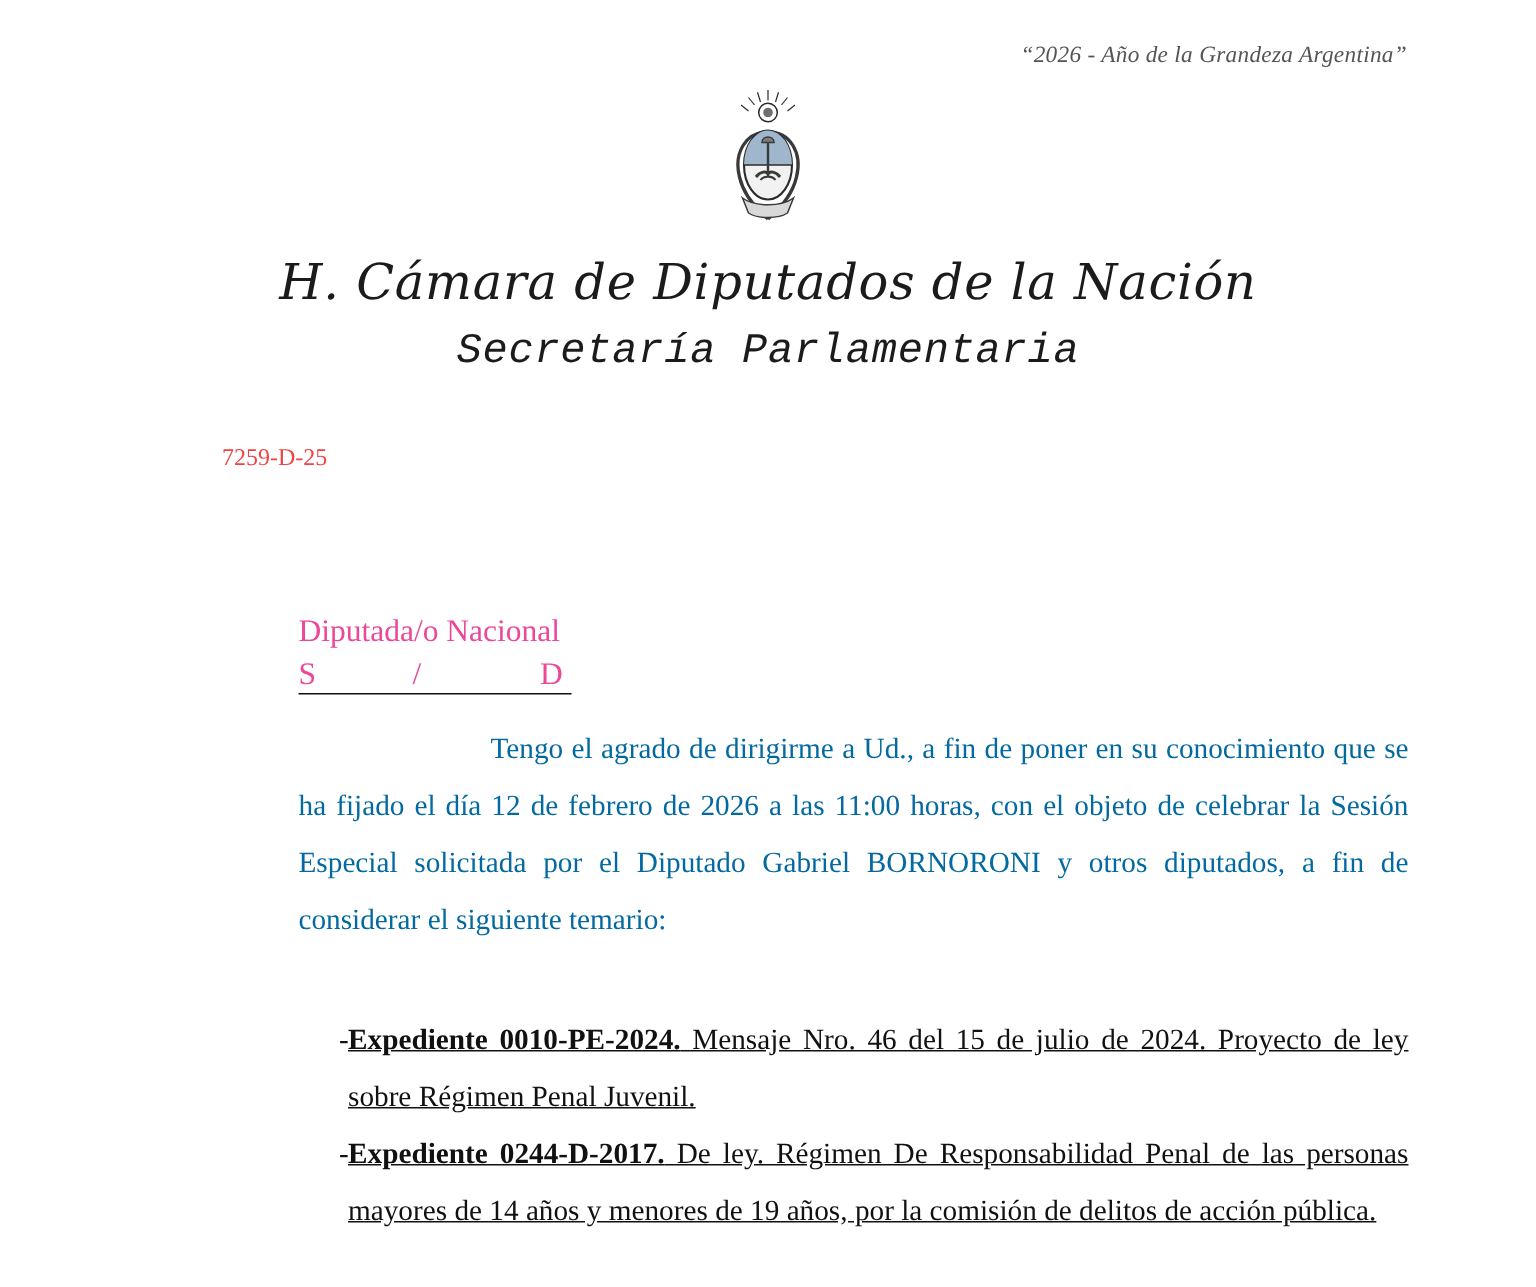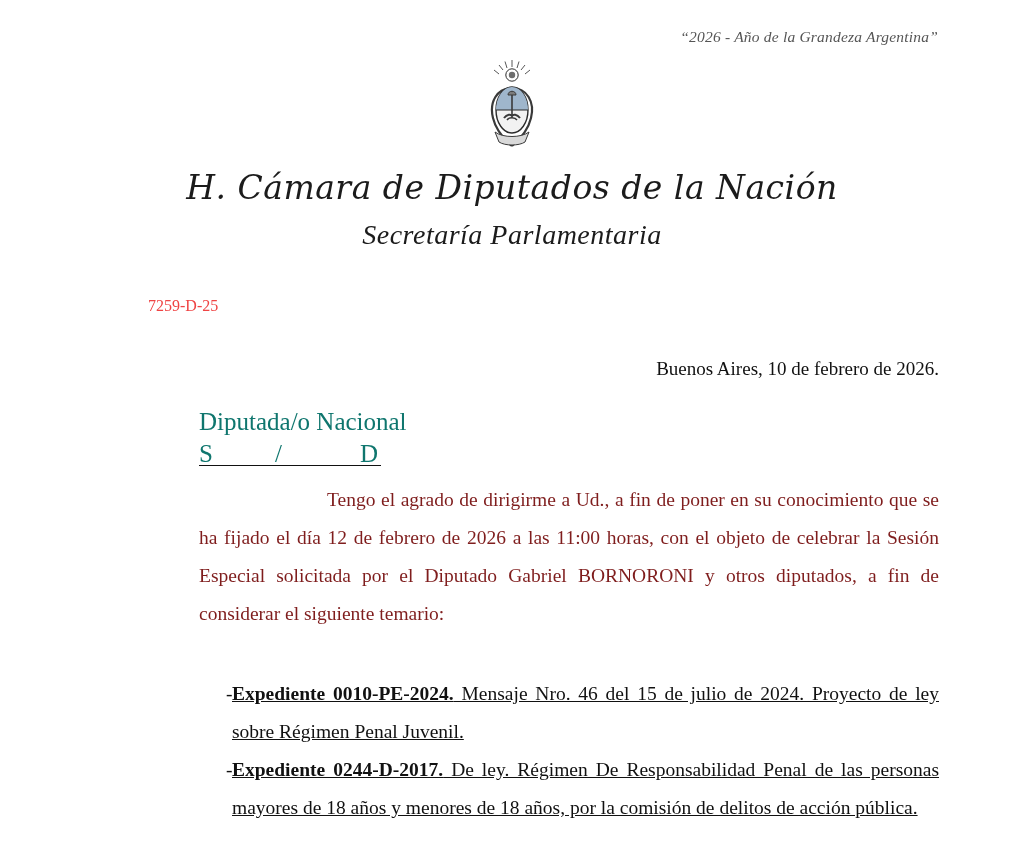"Secretaría Parlamentaria" .letterhead .line2 { font-family: Liberation Serif, serif -> Liberation Mono, monospace }
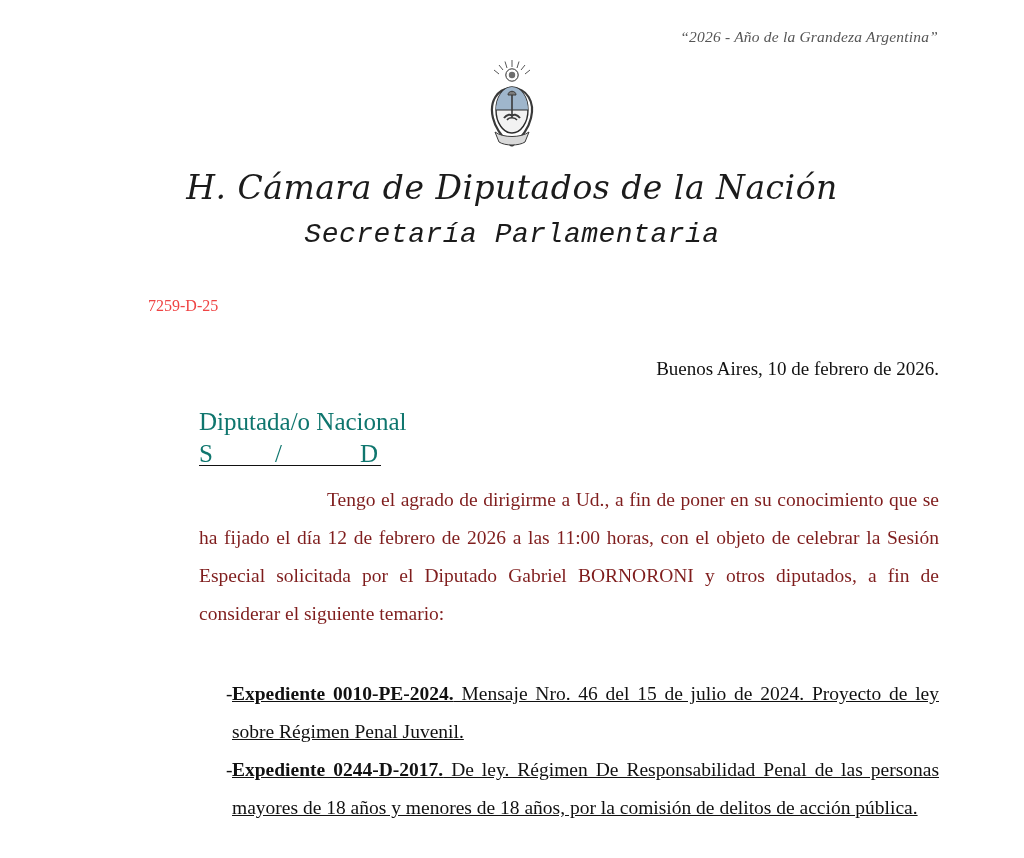"Buenos Aires, 10 de febrero" div.place-date { html: <div>Buenos Aires, 10 de febrero de 2026.</div> -> none }
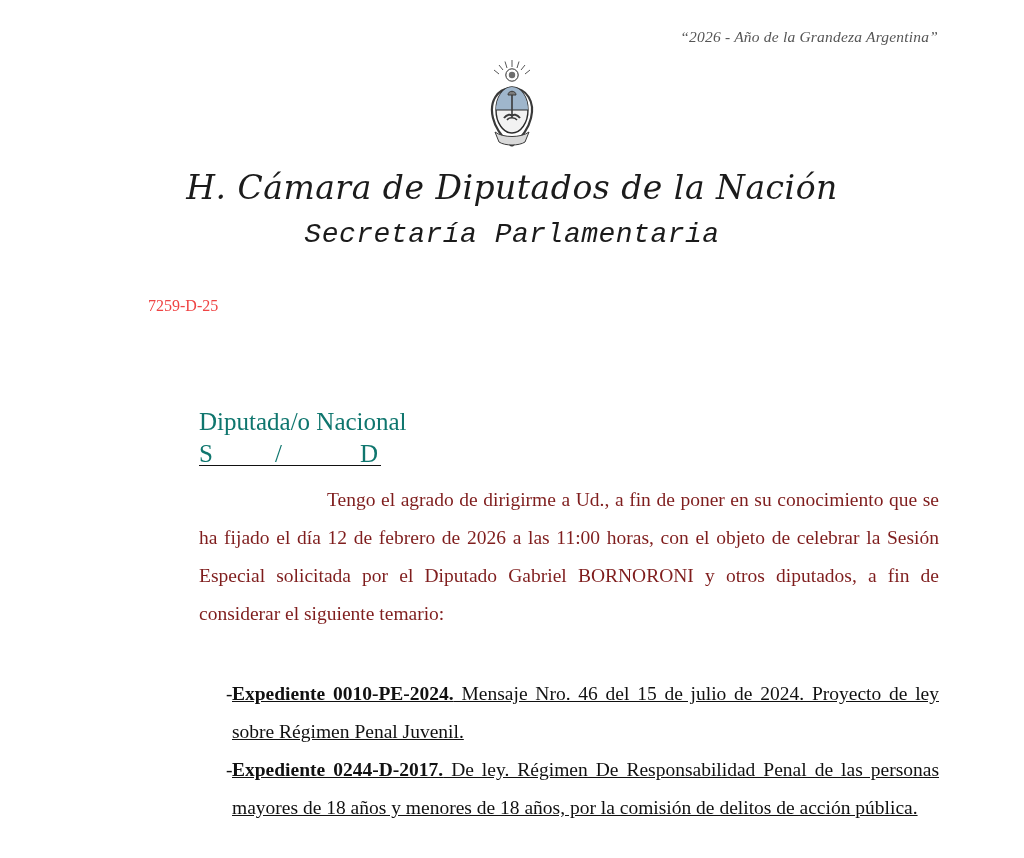"Diputada/o Nacional" .addressee { color: #0f766e -> #ec4899; font-size: 25px -> 21px }
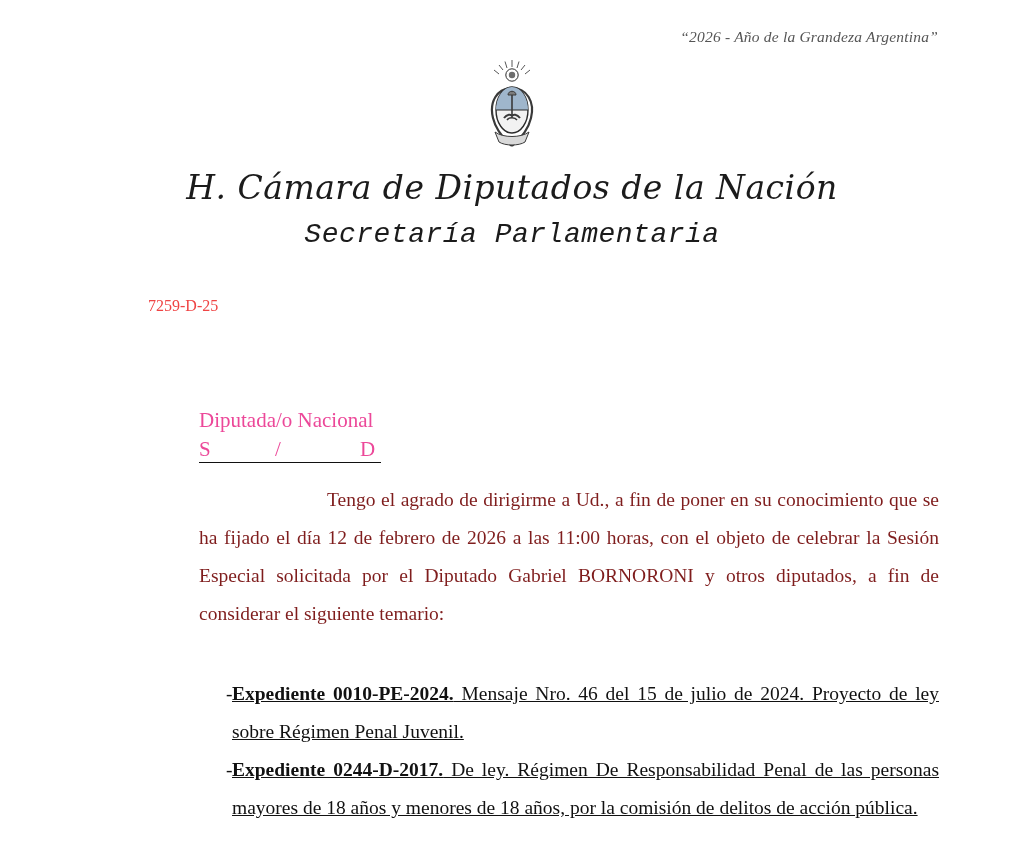"Tengo el agrado de dirigirme" .body-text { color: #7f1d1d -> #0369a1 }
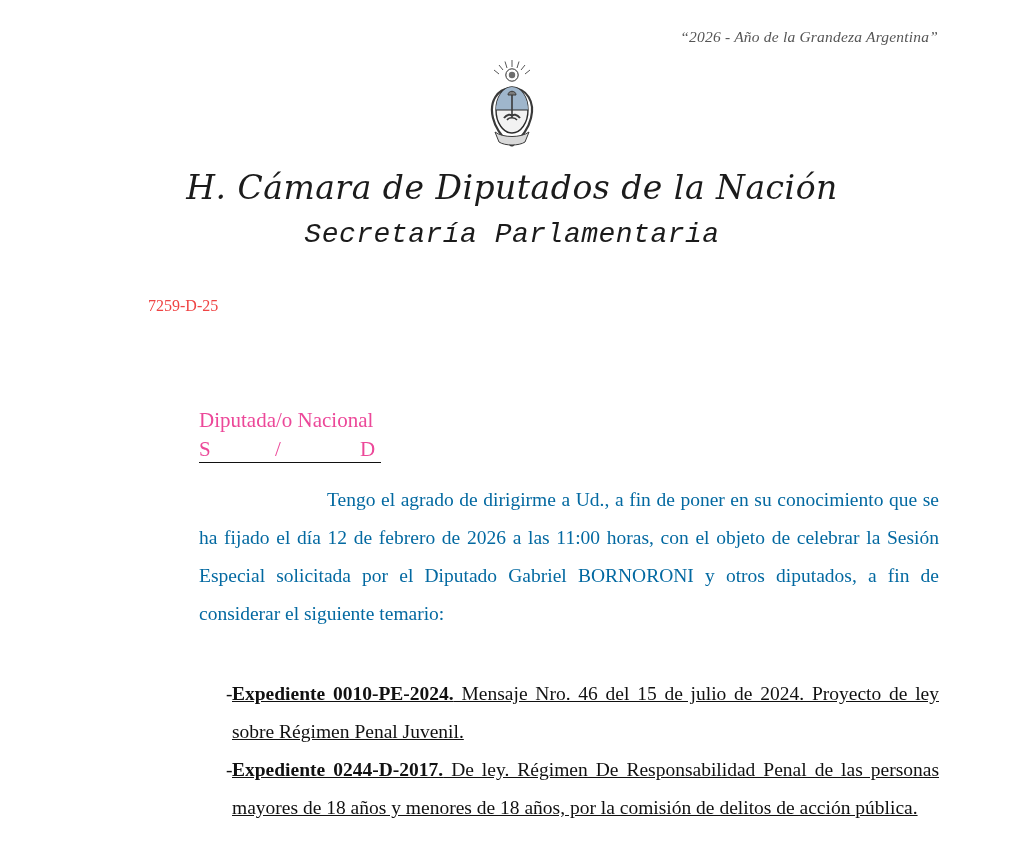"De ley. Régimen De Responsabilidad" span { text: 18 años y menores de 18 -> 14 años y menores de 19 }
